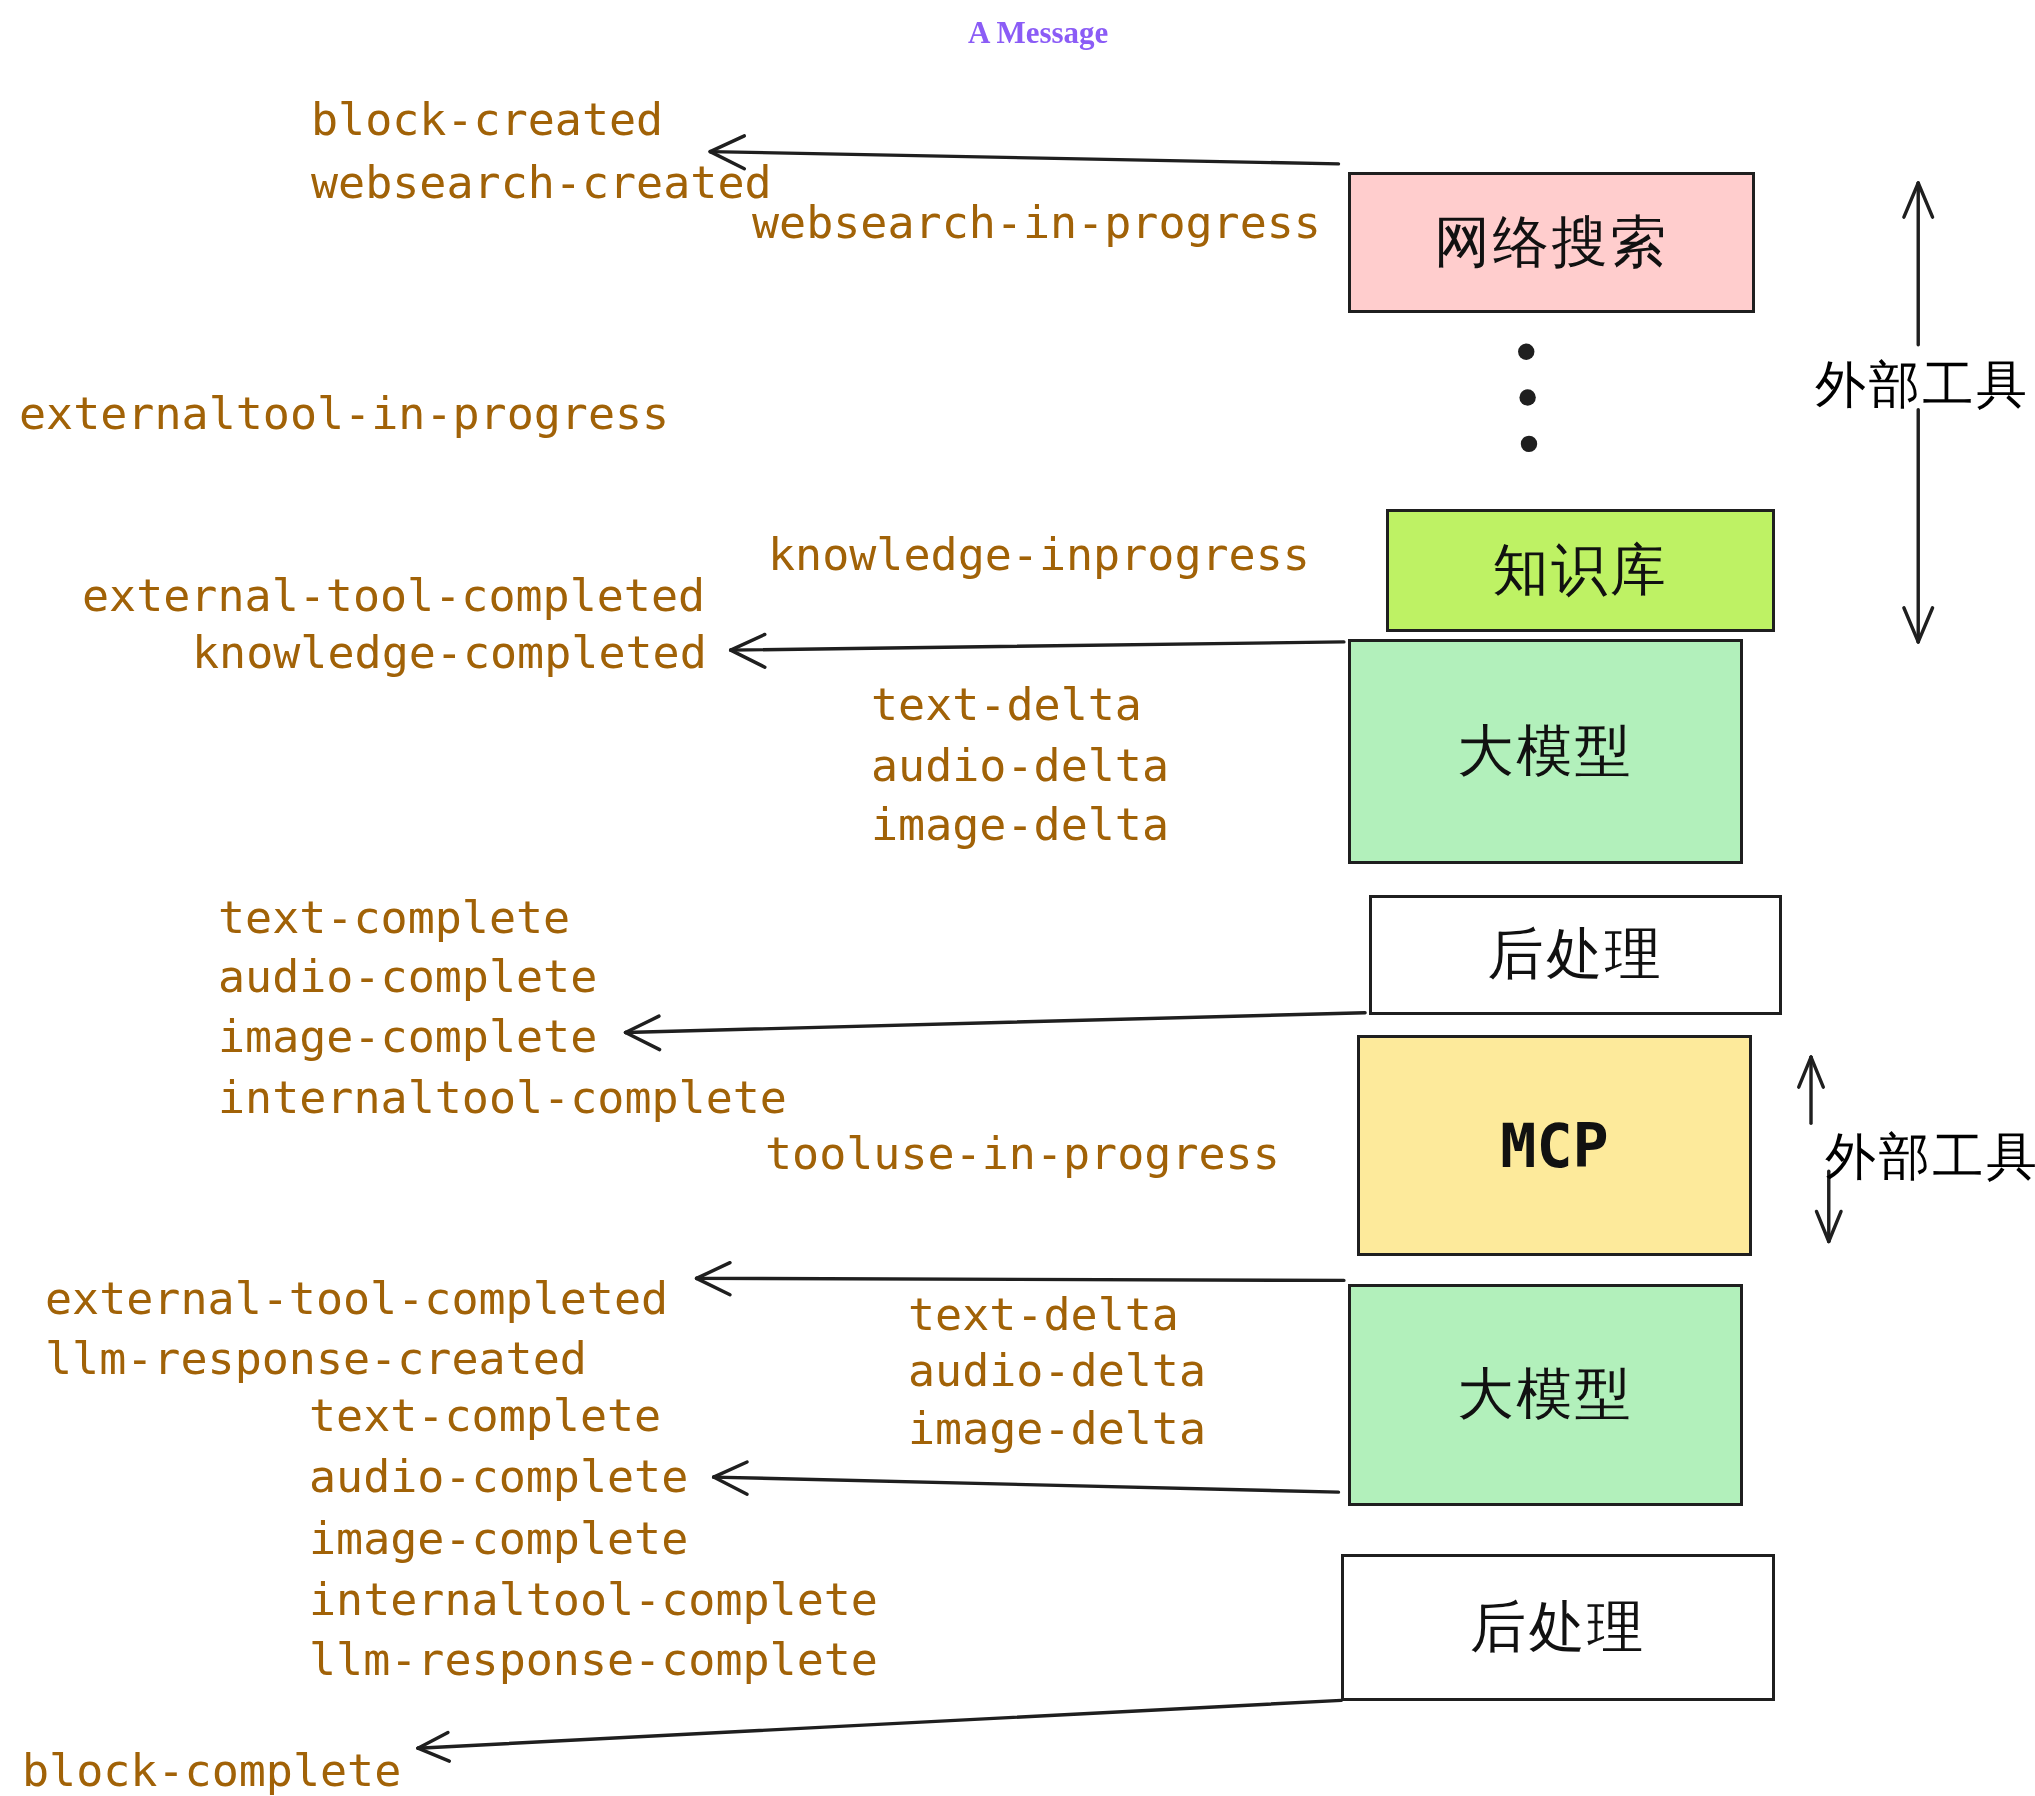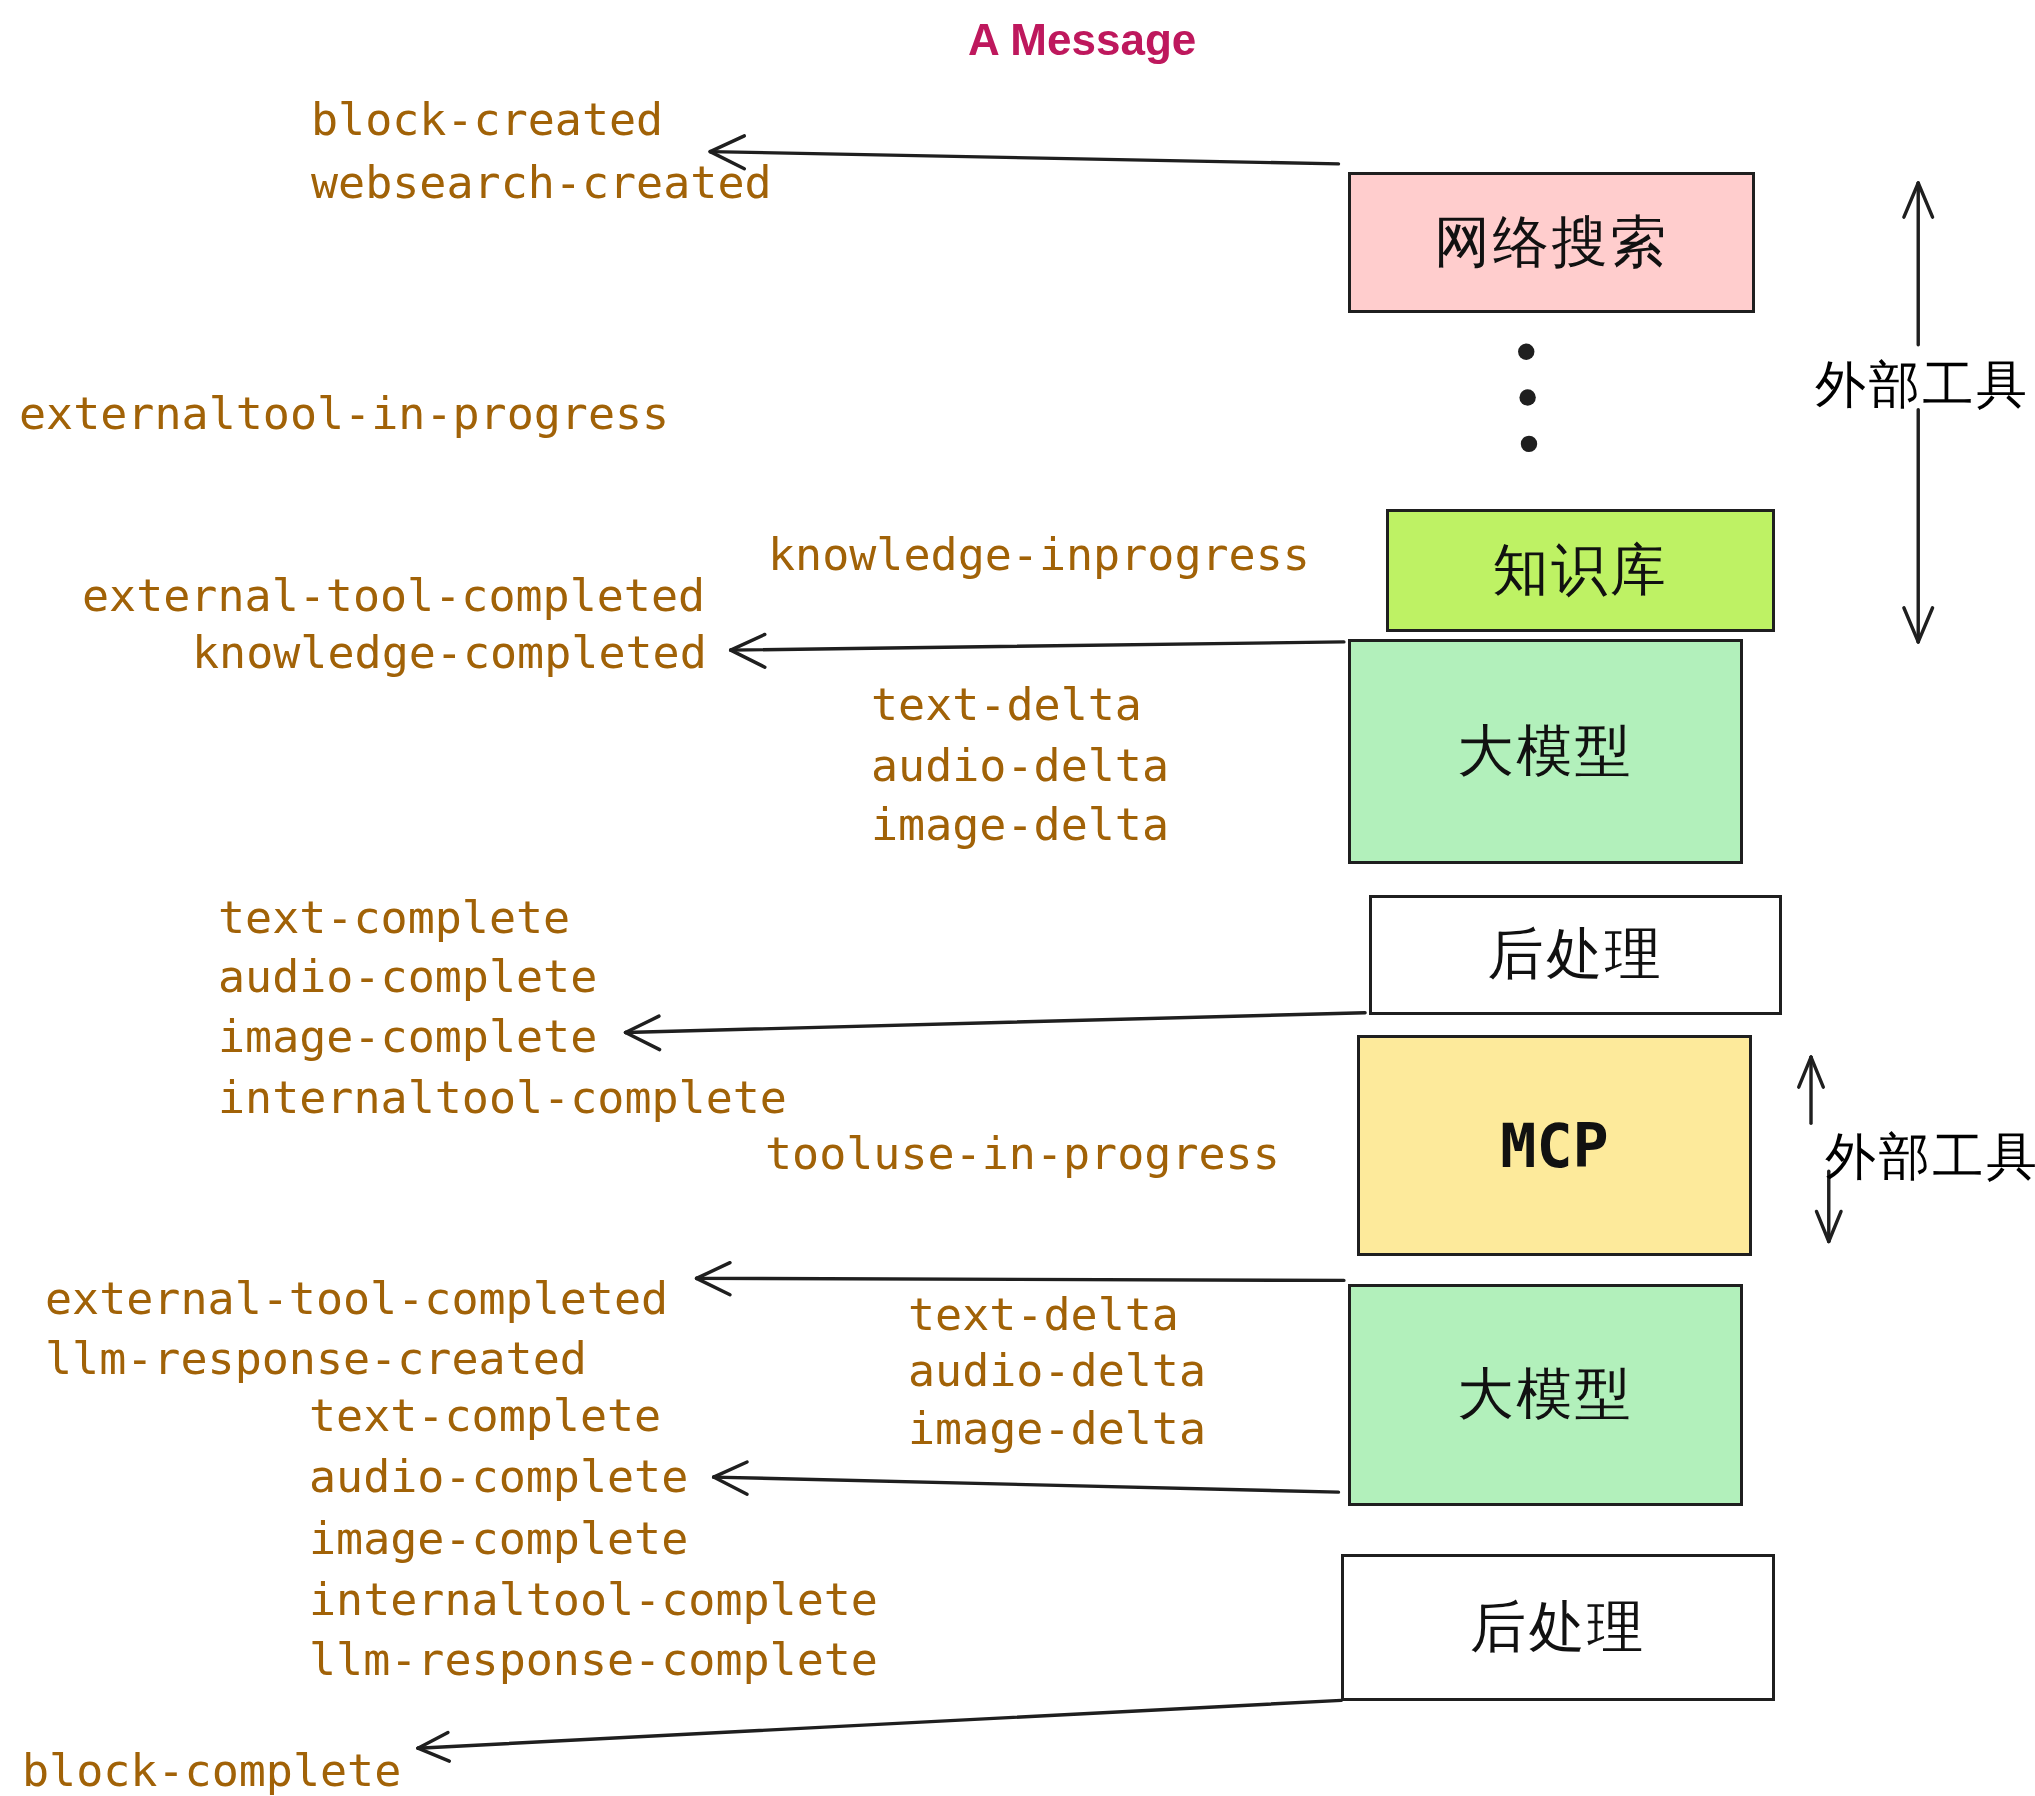"A Message" .title { color: #be185d -> #8b5cf6; font-family: Liberation Sans, sans-serif -> Liberation Serif, serif; font-size: 44px -> 31px }
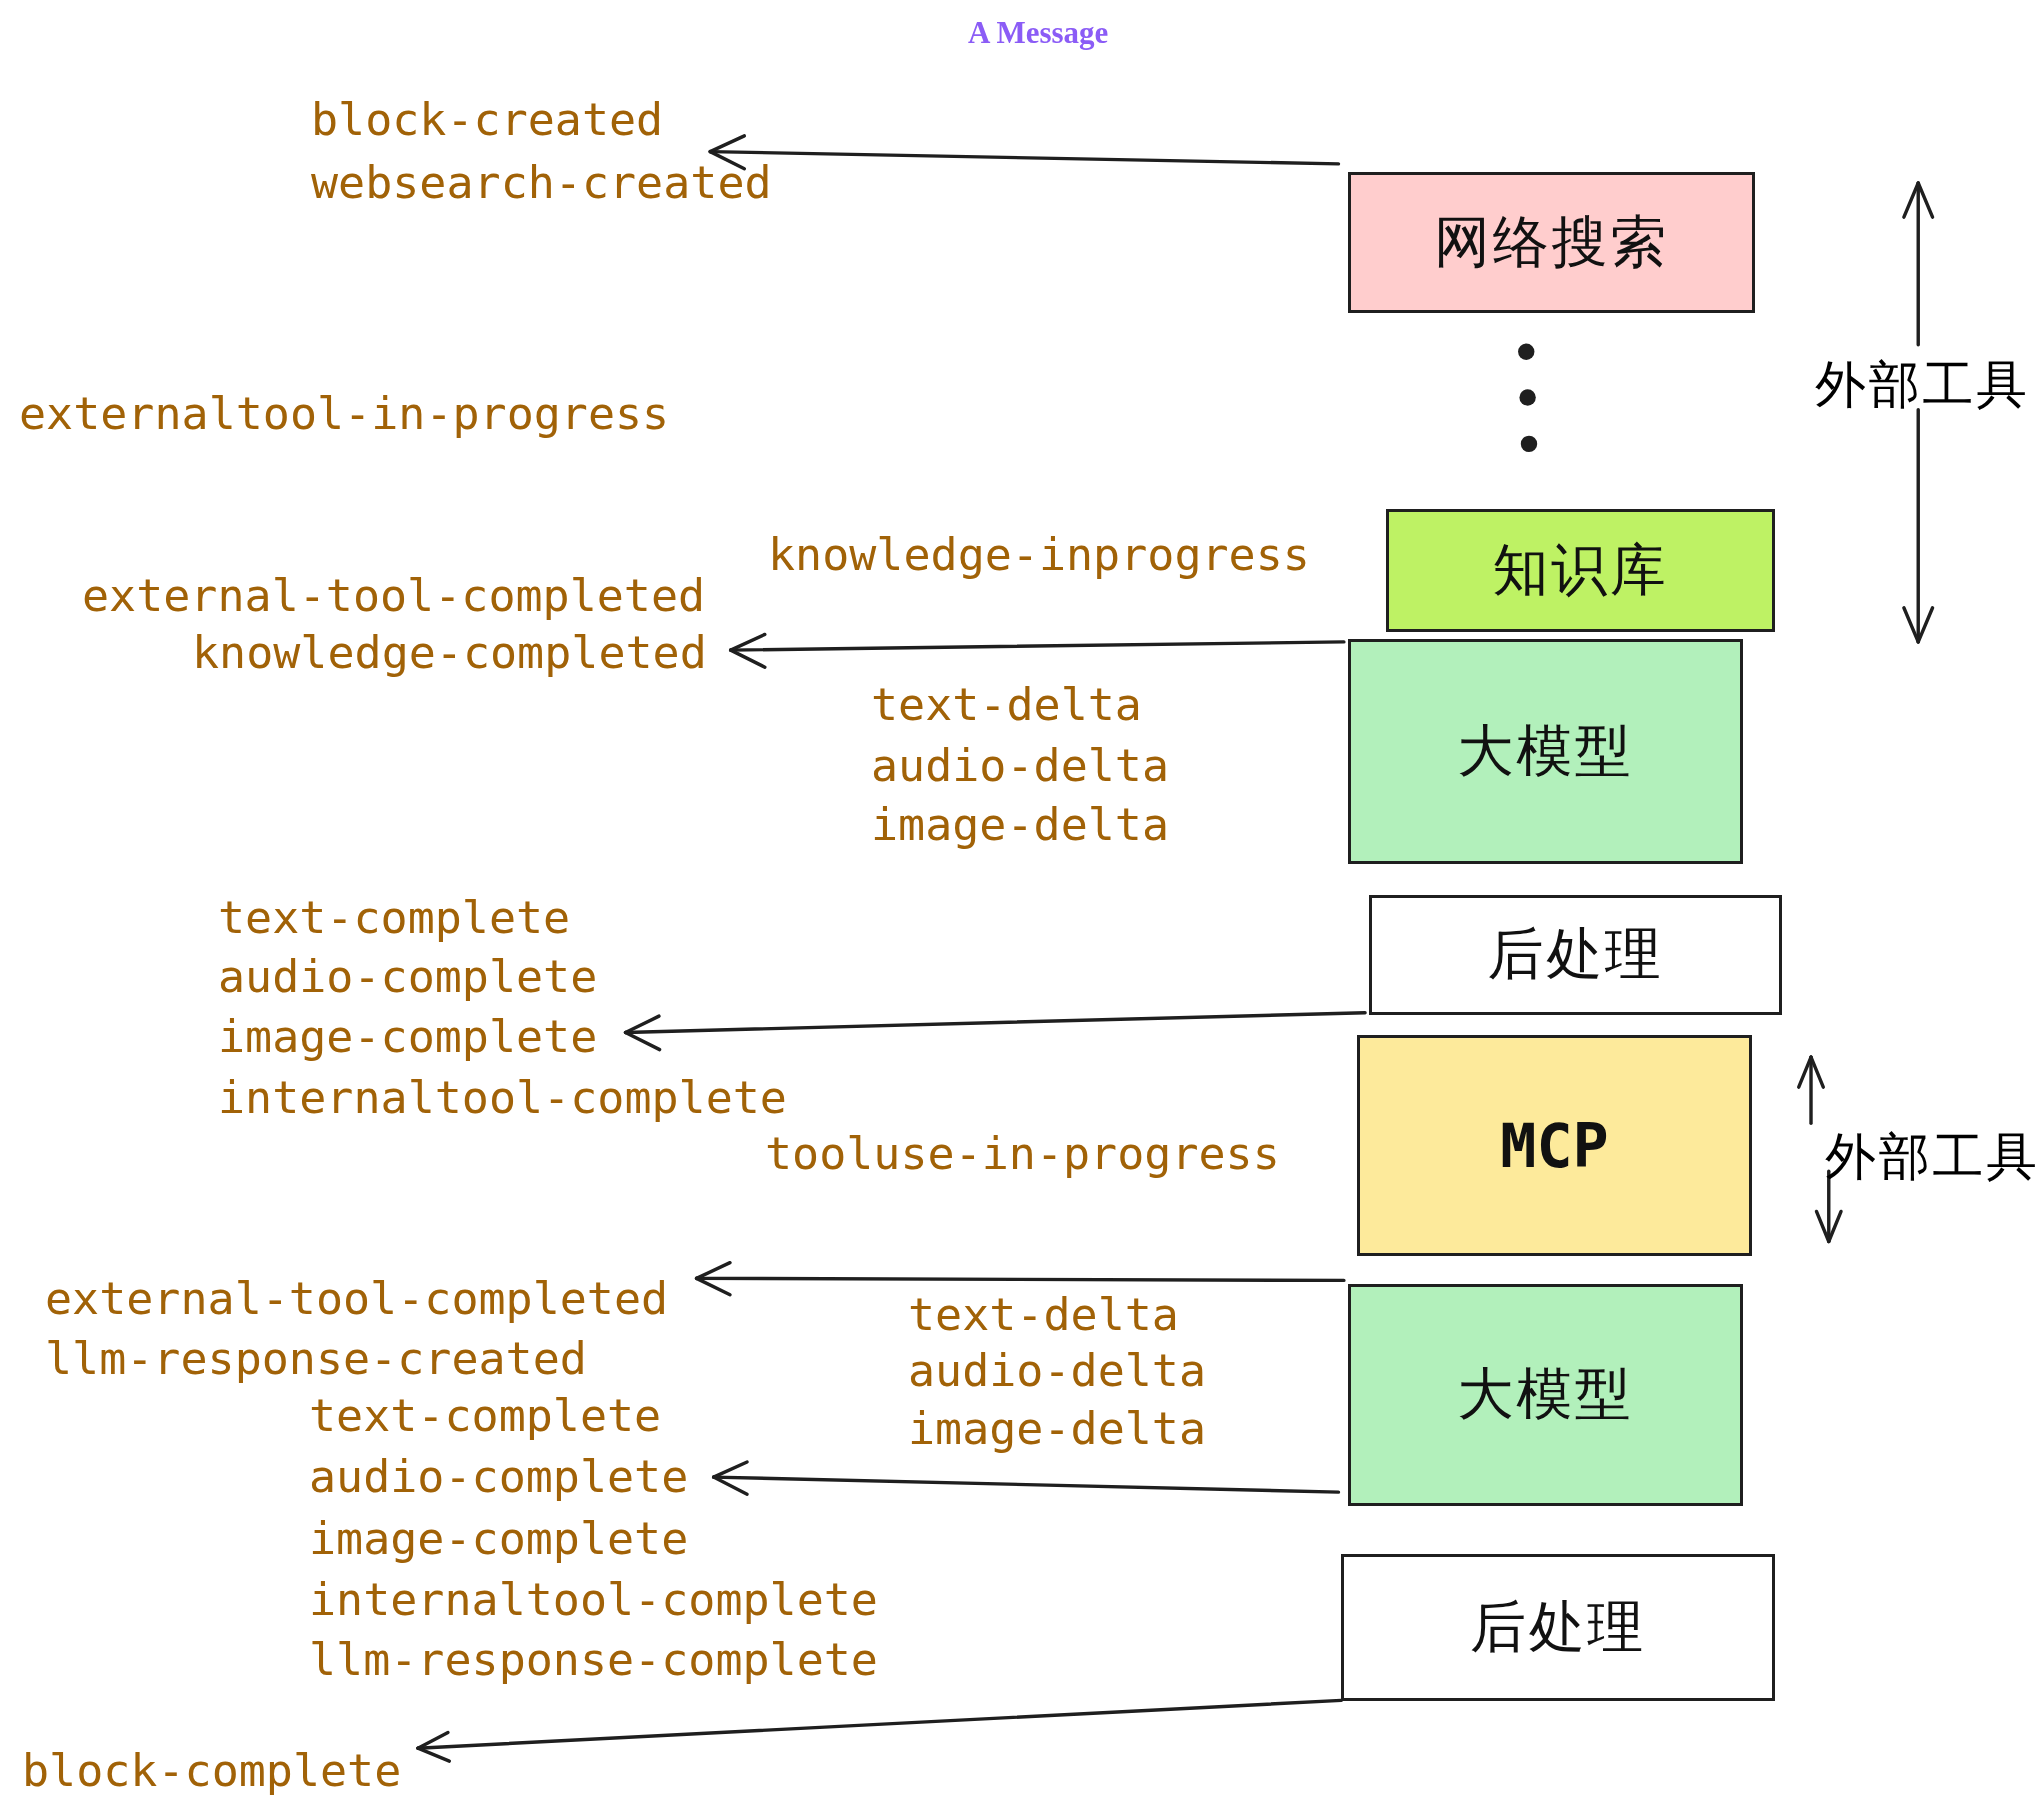"websearch-in-progress" div.evt { html: none -> <div>websearch-in-progress</div> }
